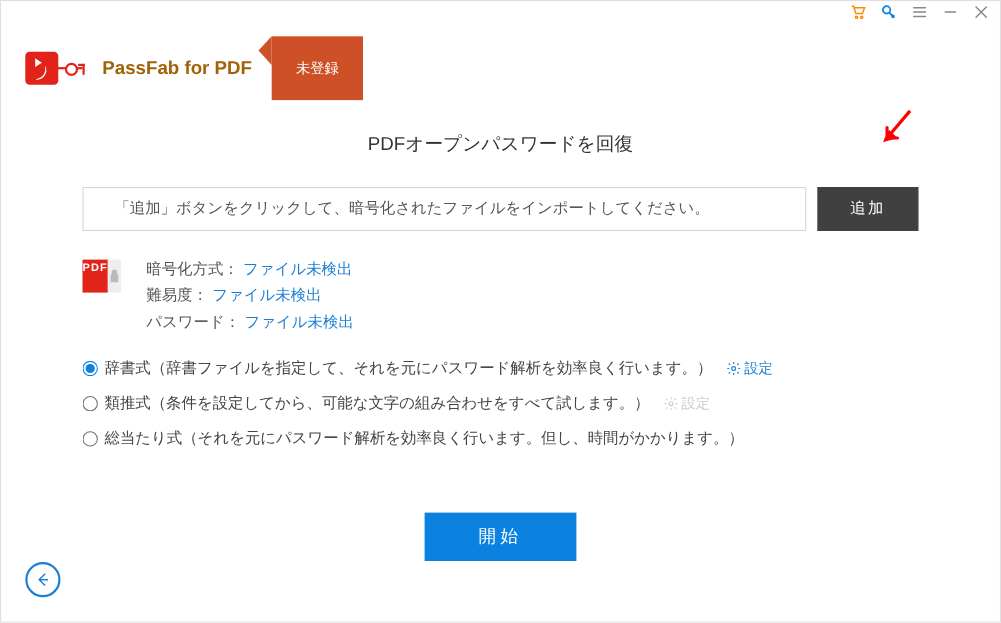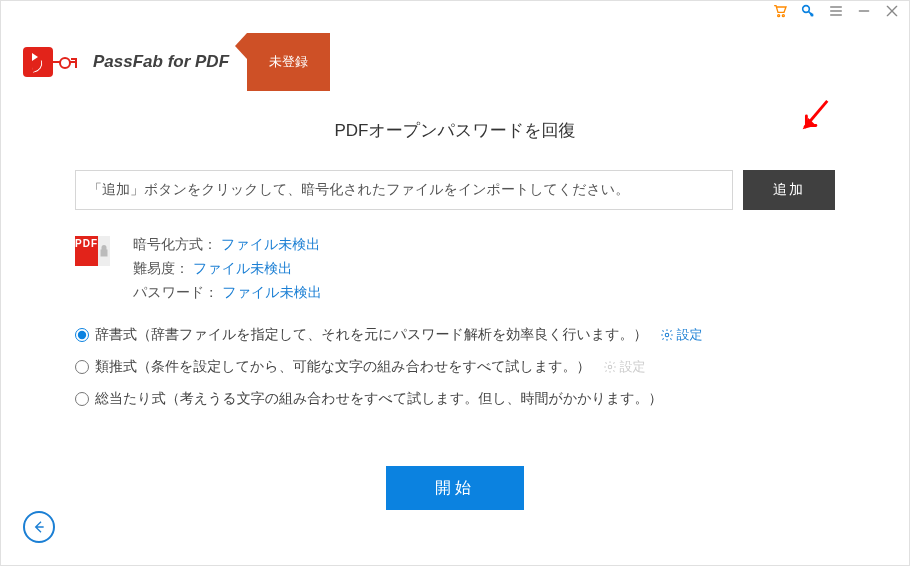"PassFab for PDF" .app-title { color: #404040 -> #a16207; font-style: italic -> none }
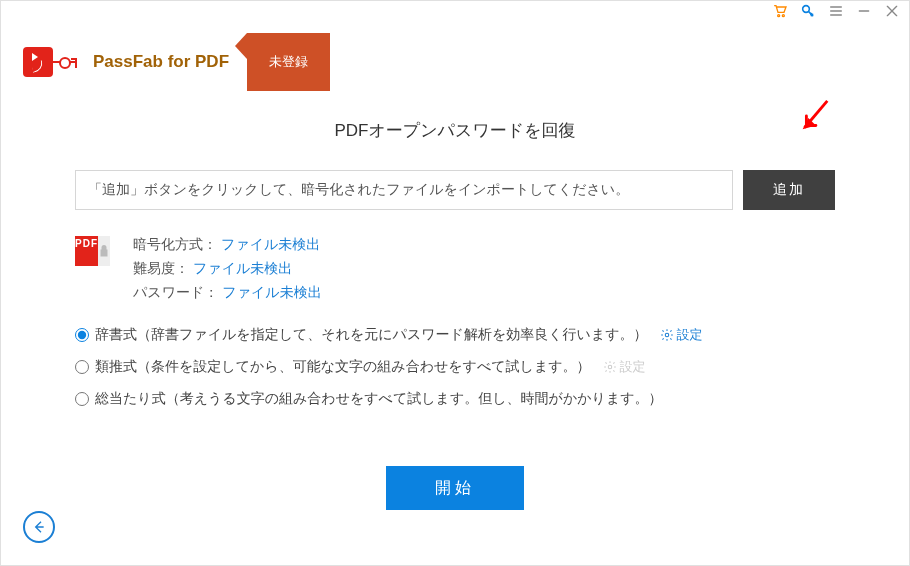"「追加」ボタンをクリックして、暗号化されたファイルをインポートしてください。" .import-field { padding: 10px 12px -> 10px 28px }
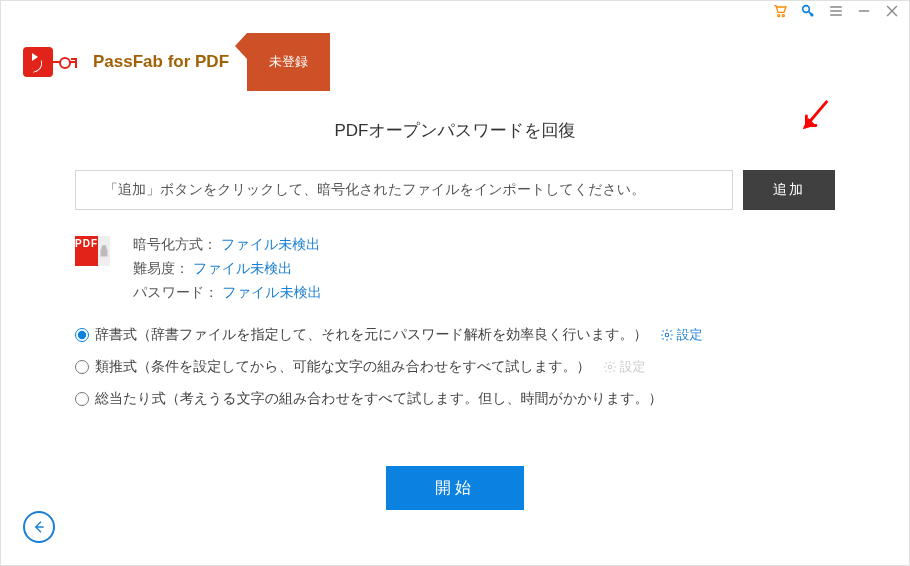"総当たり式（考えうる文字の組み合わせをすべて試します。但し、時間がかかります。）" label { text: 考えうる文字の組み合わせをすべて試し -> それを元にパスワード解析を効率良く行い }
